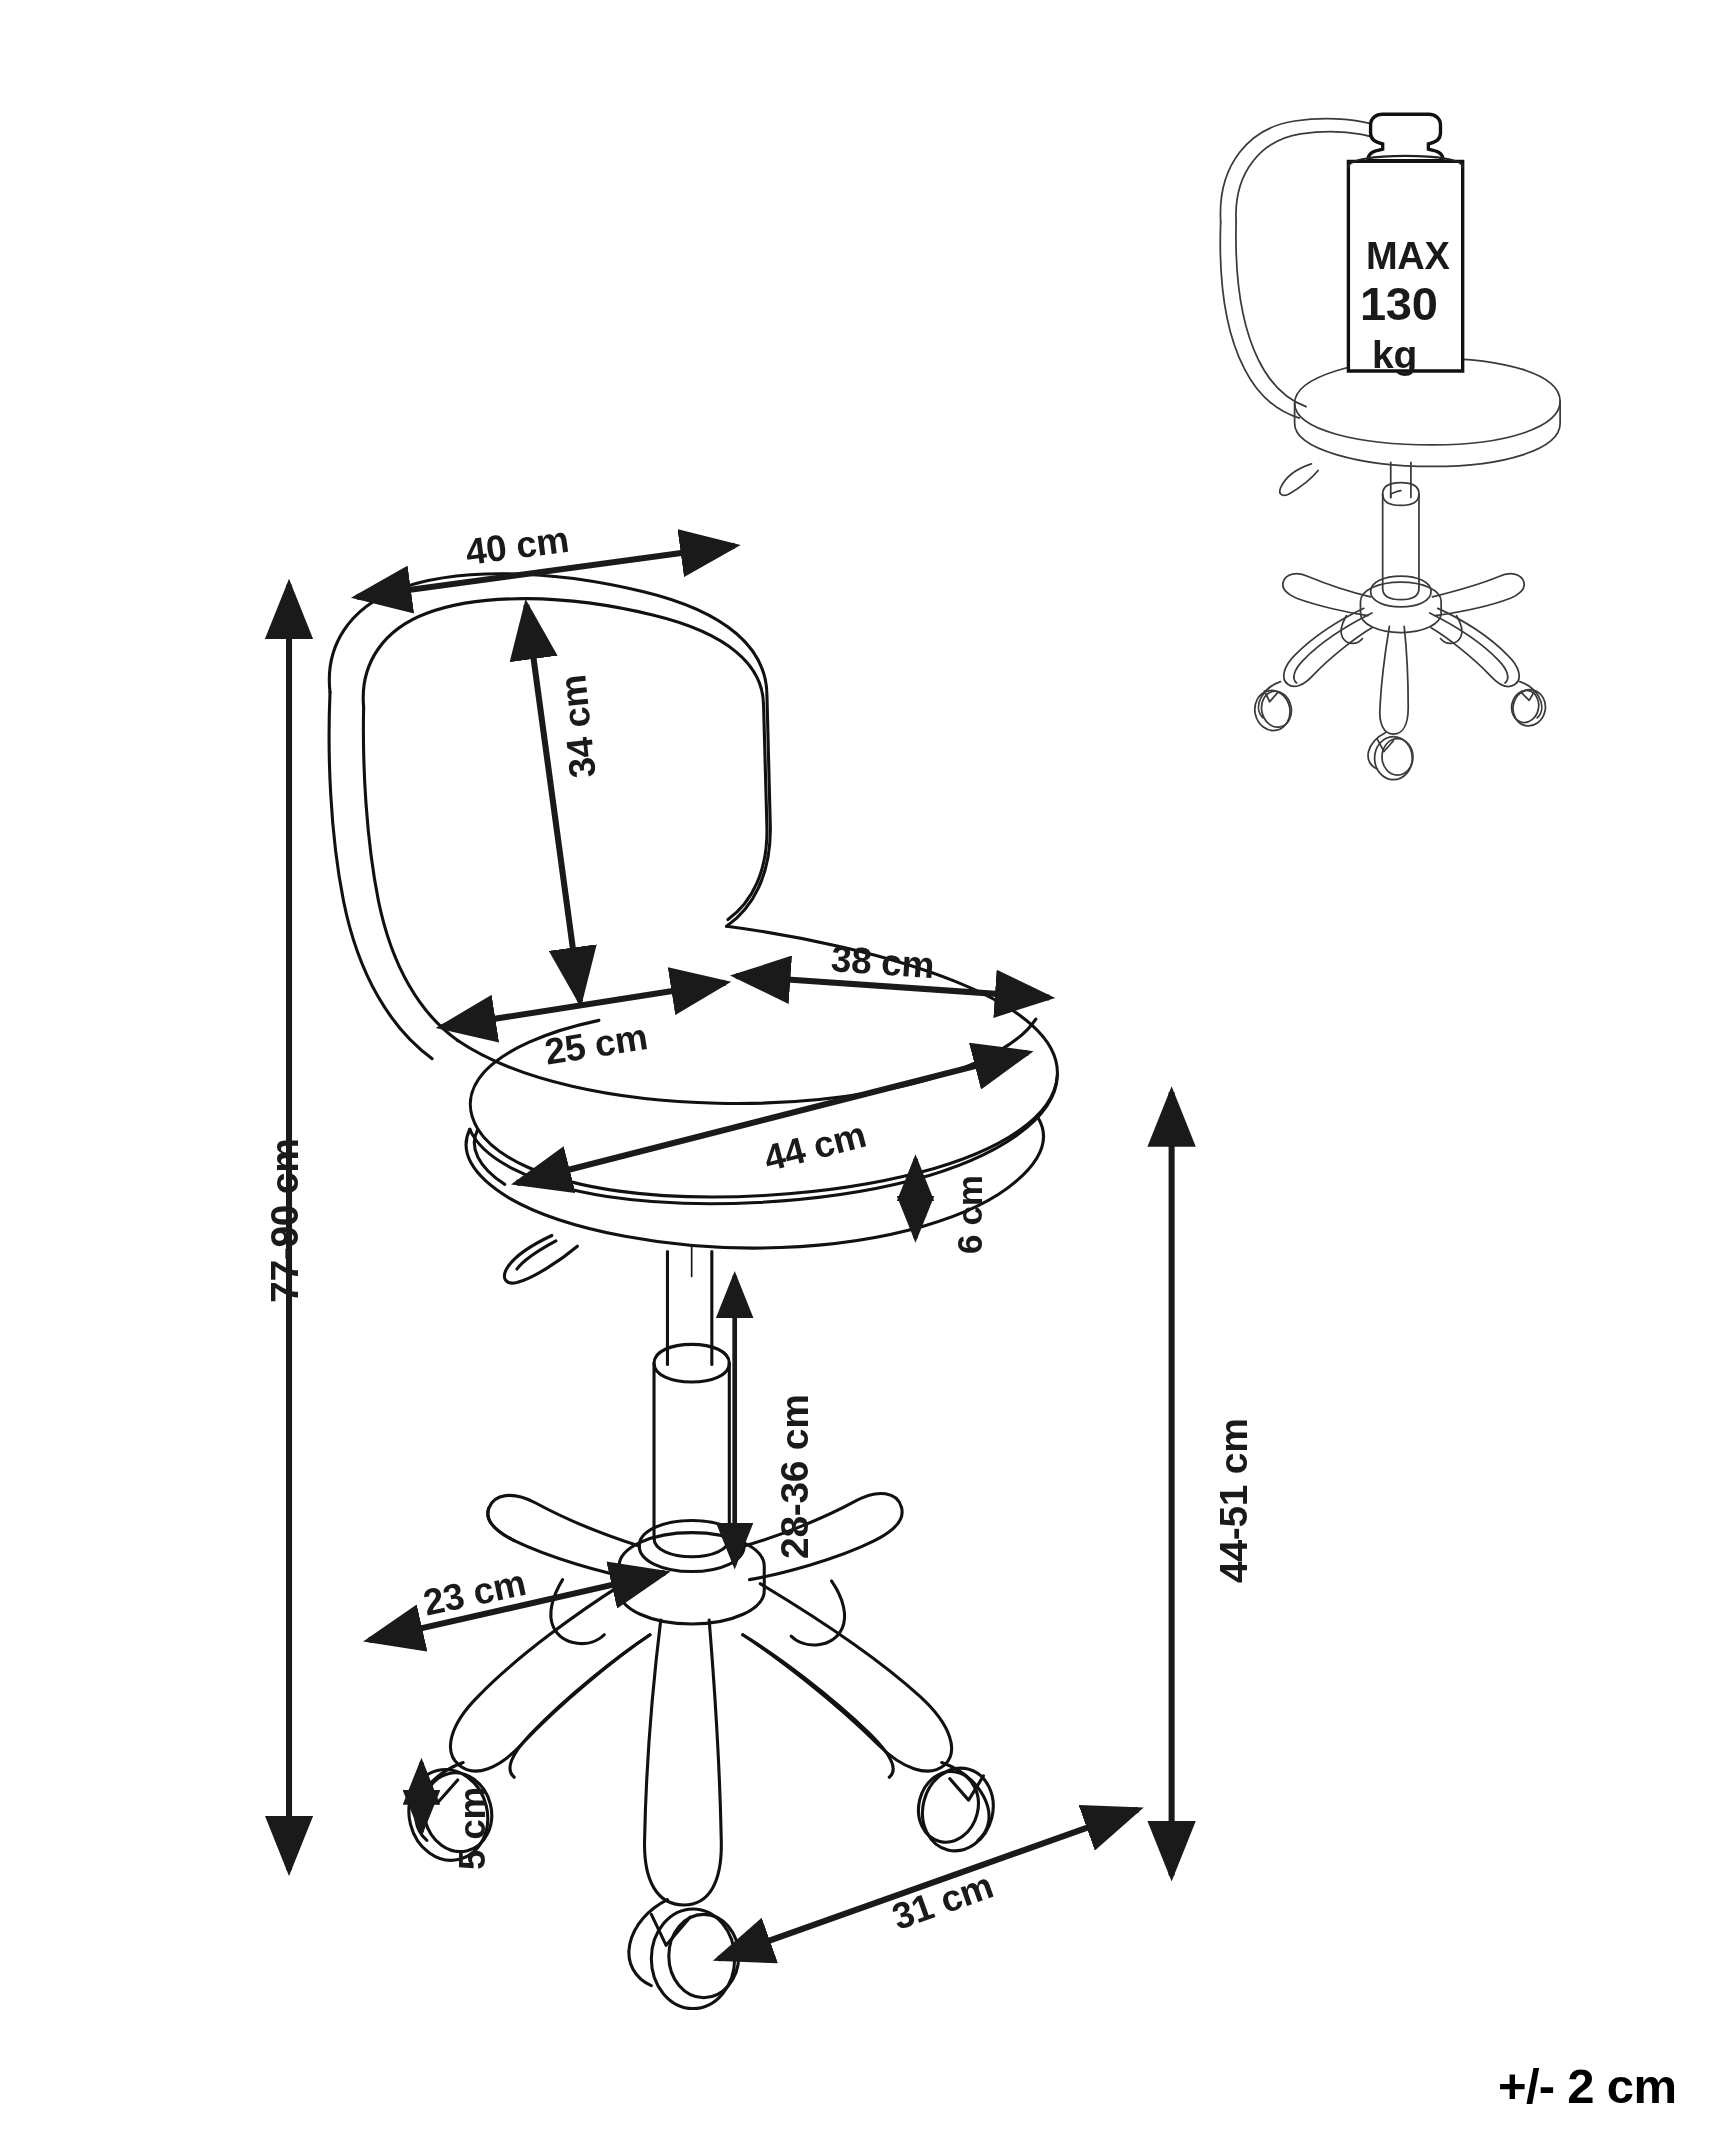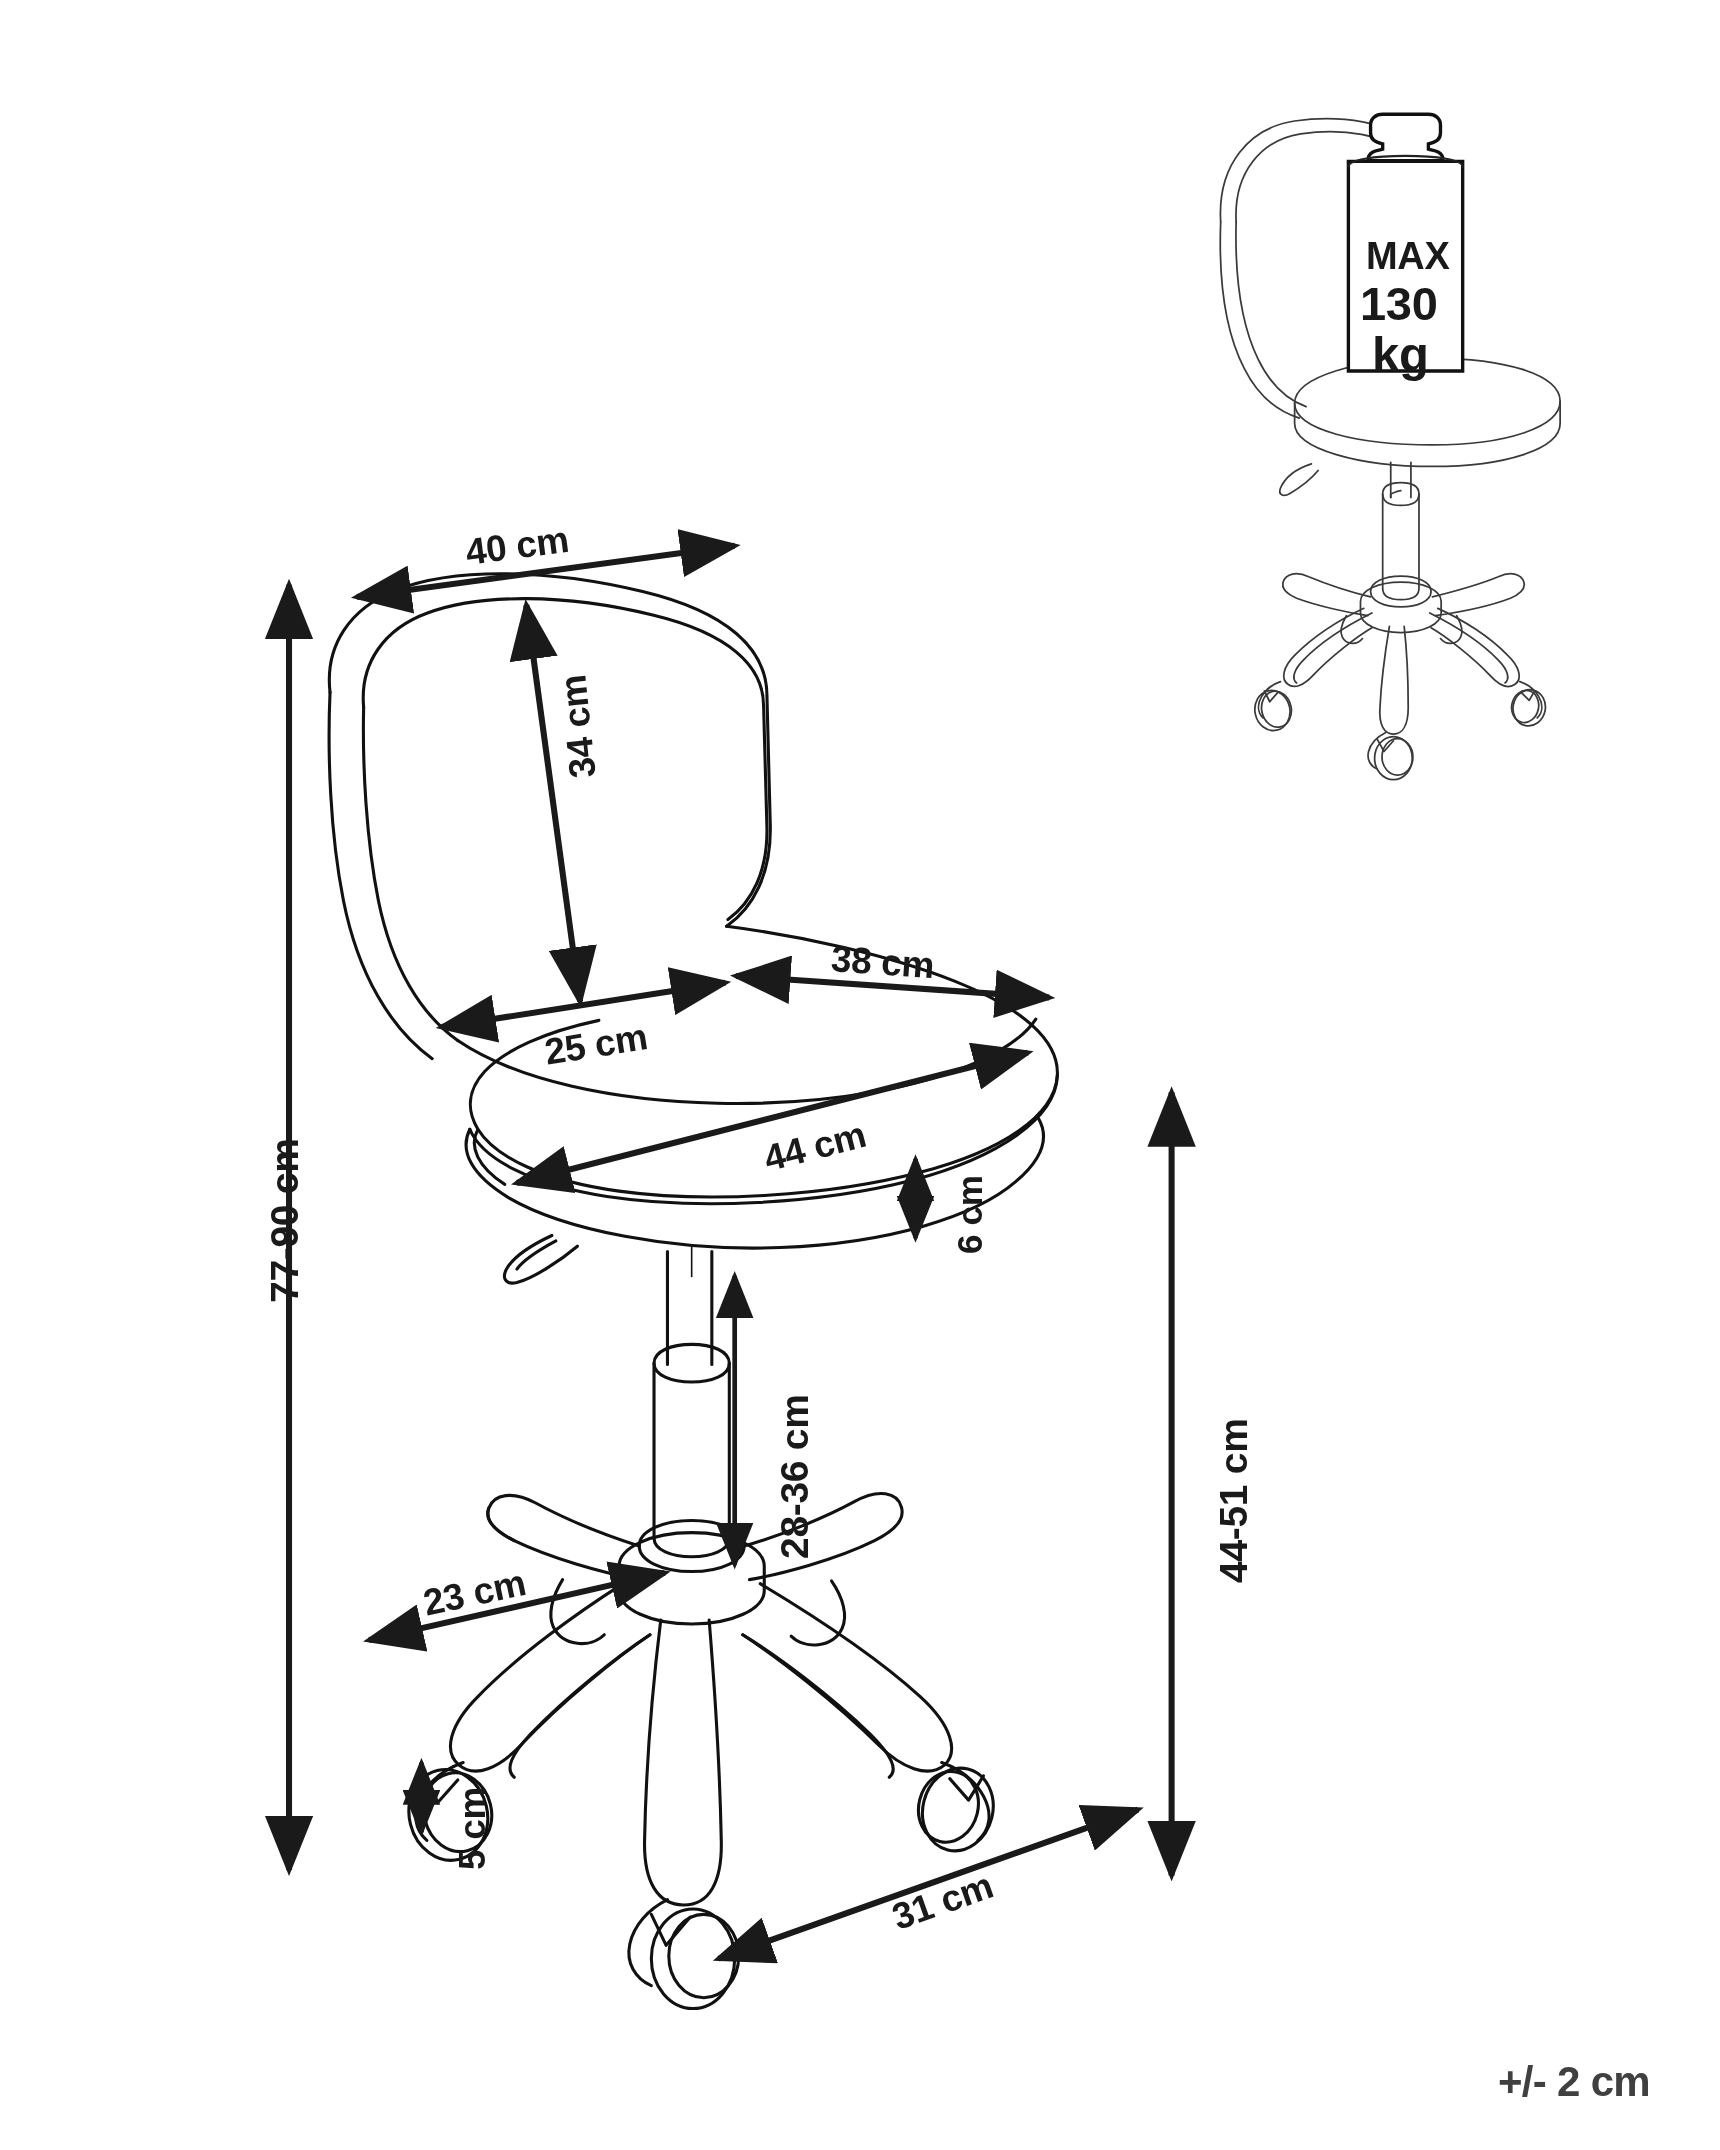"kg" div.dim-label { font-size: 49px -> 39px }
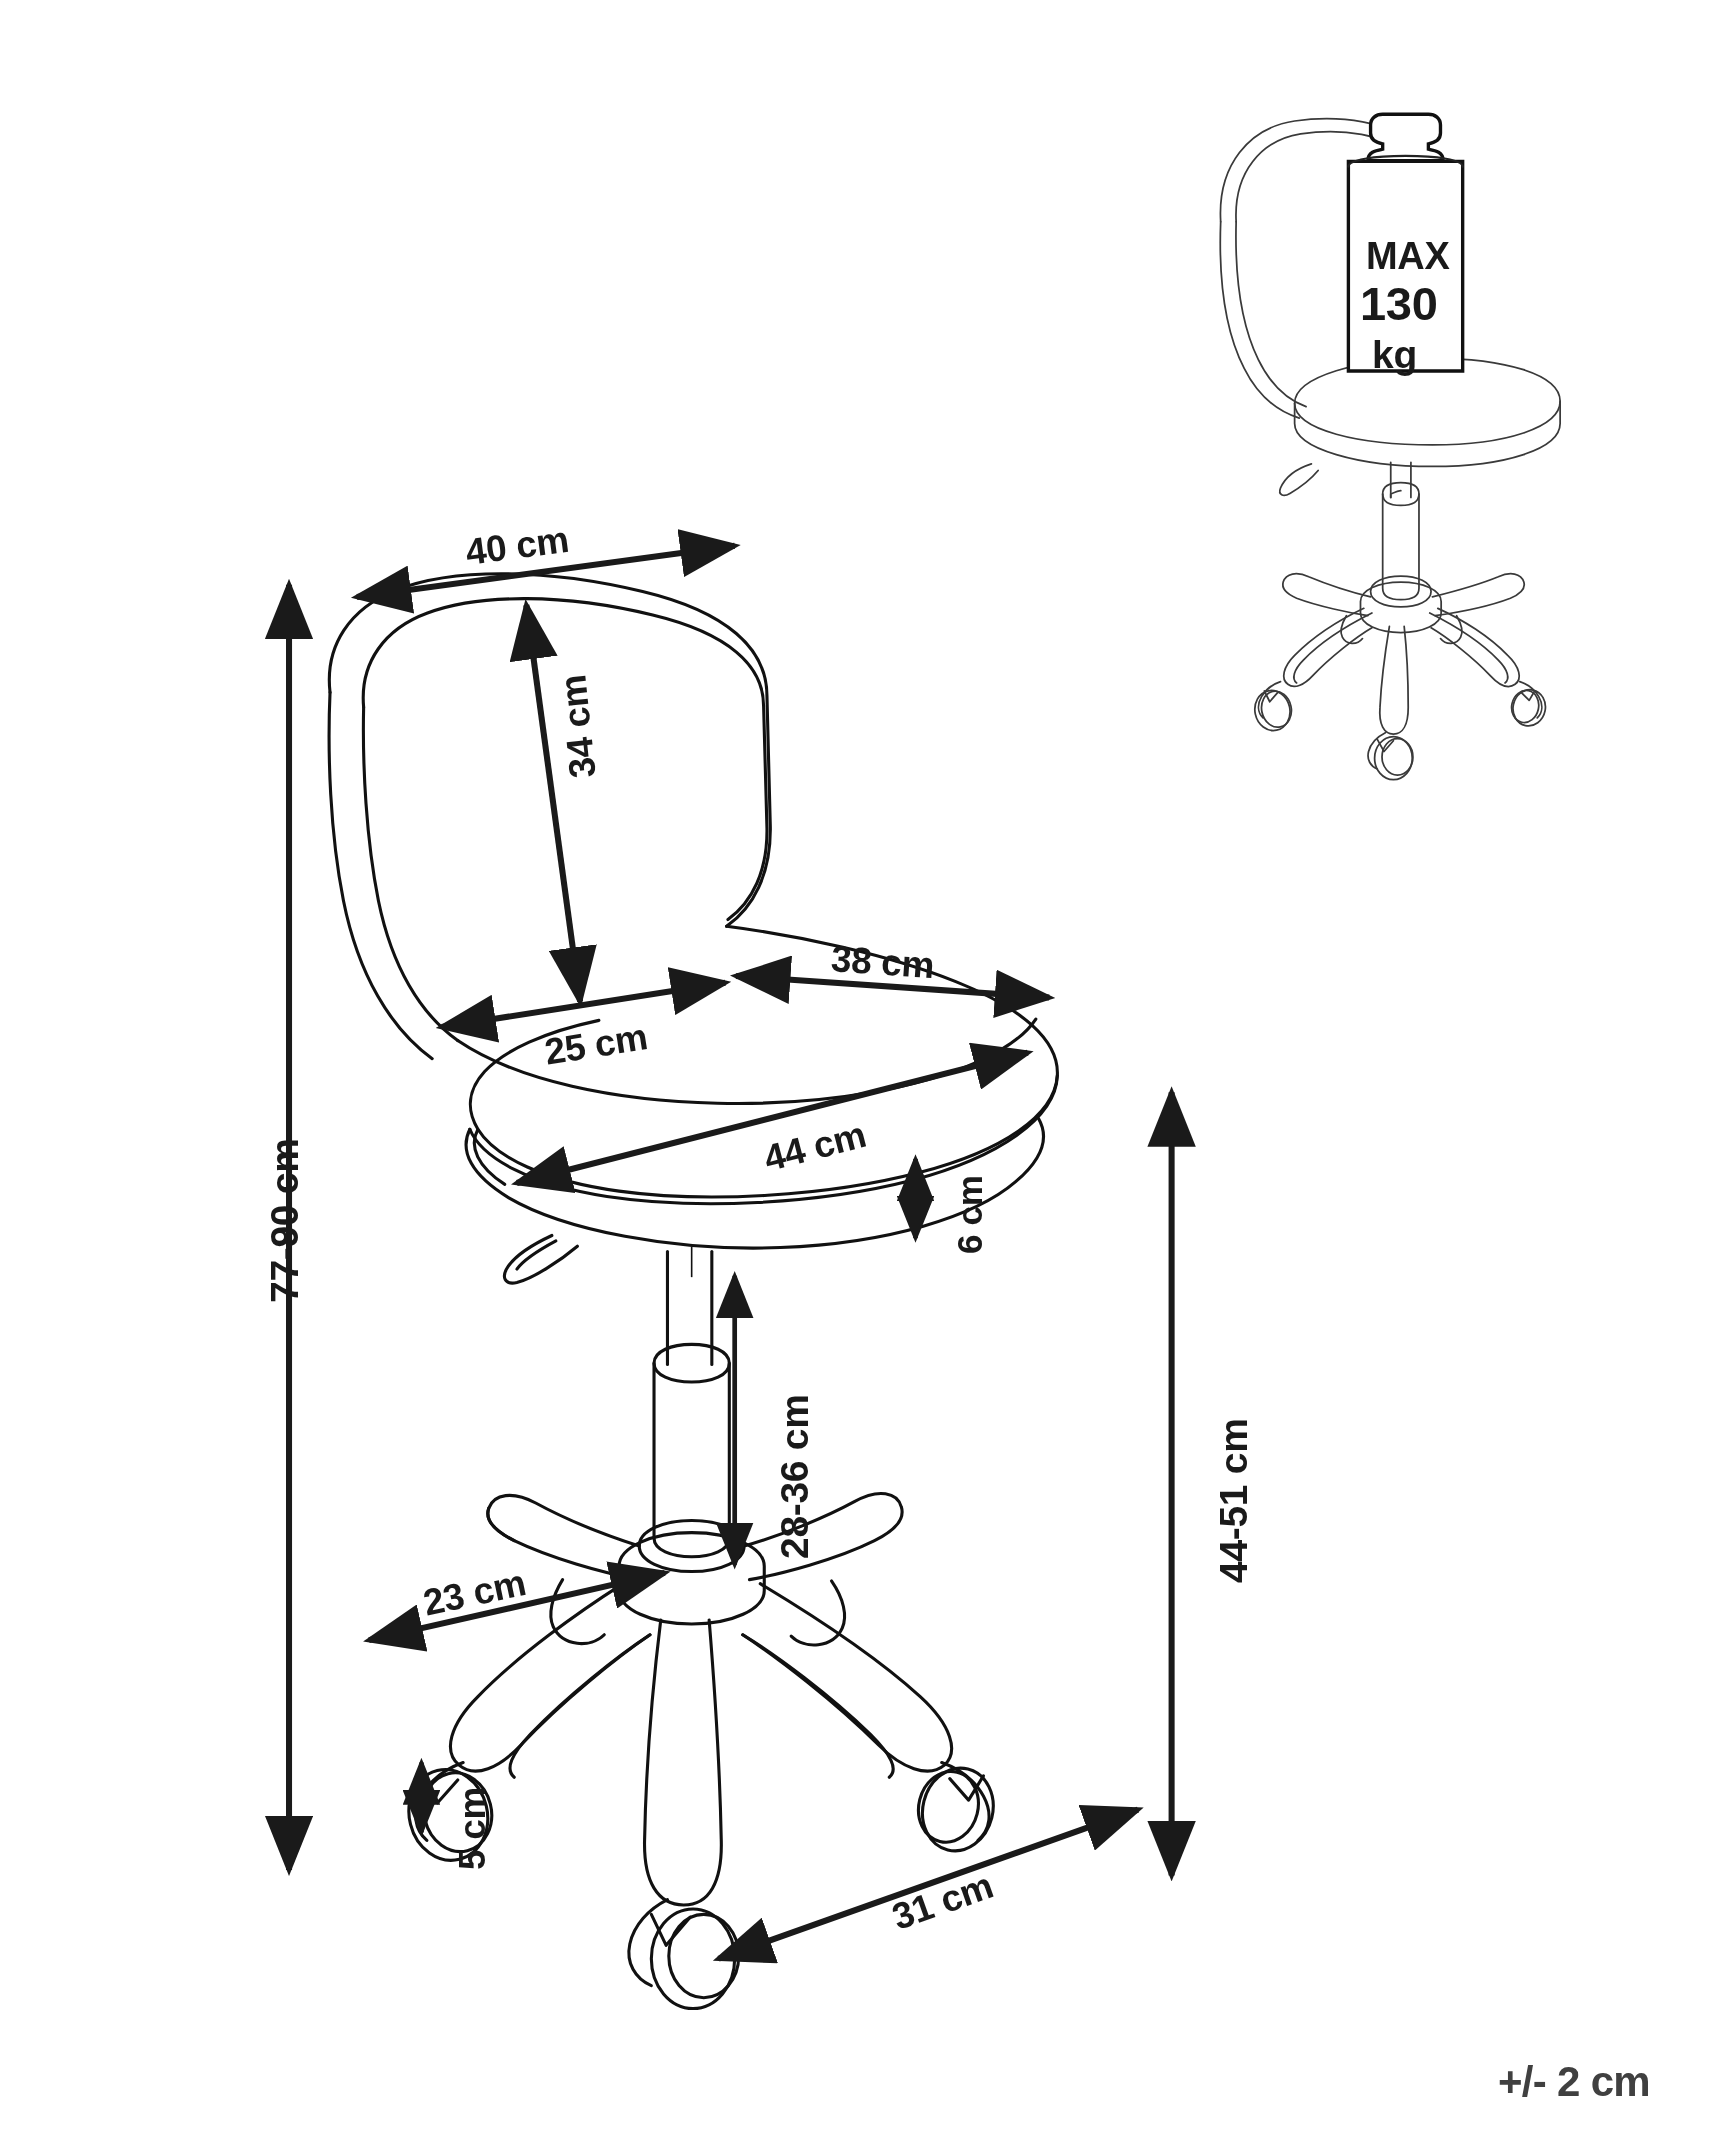"+/- 2 cm" .tolerance-note { color: #404040 -> #000000; font-size: 42px -> 49px }
